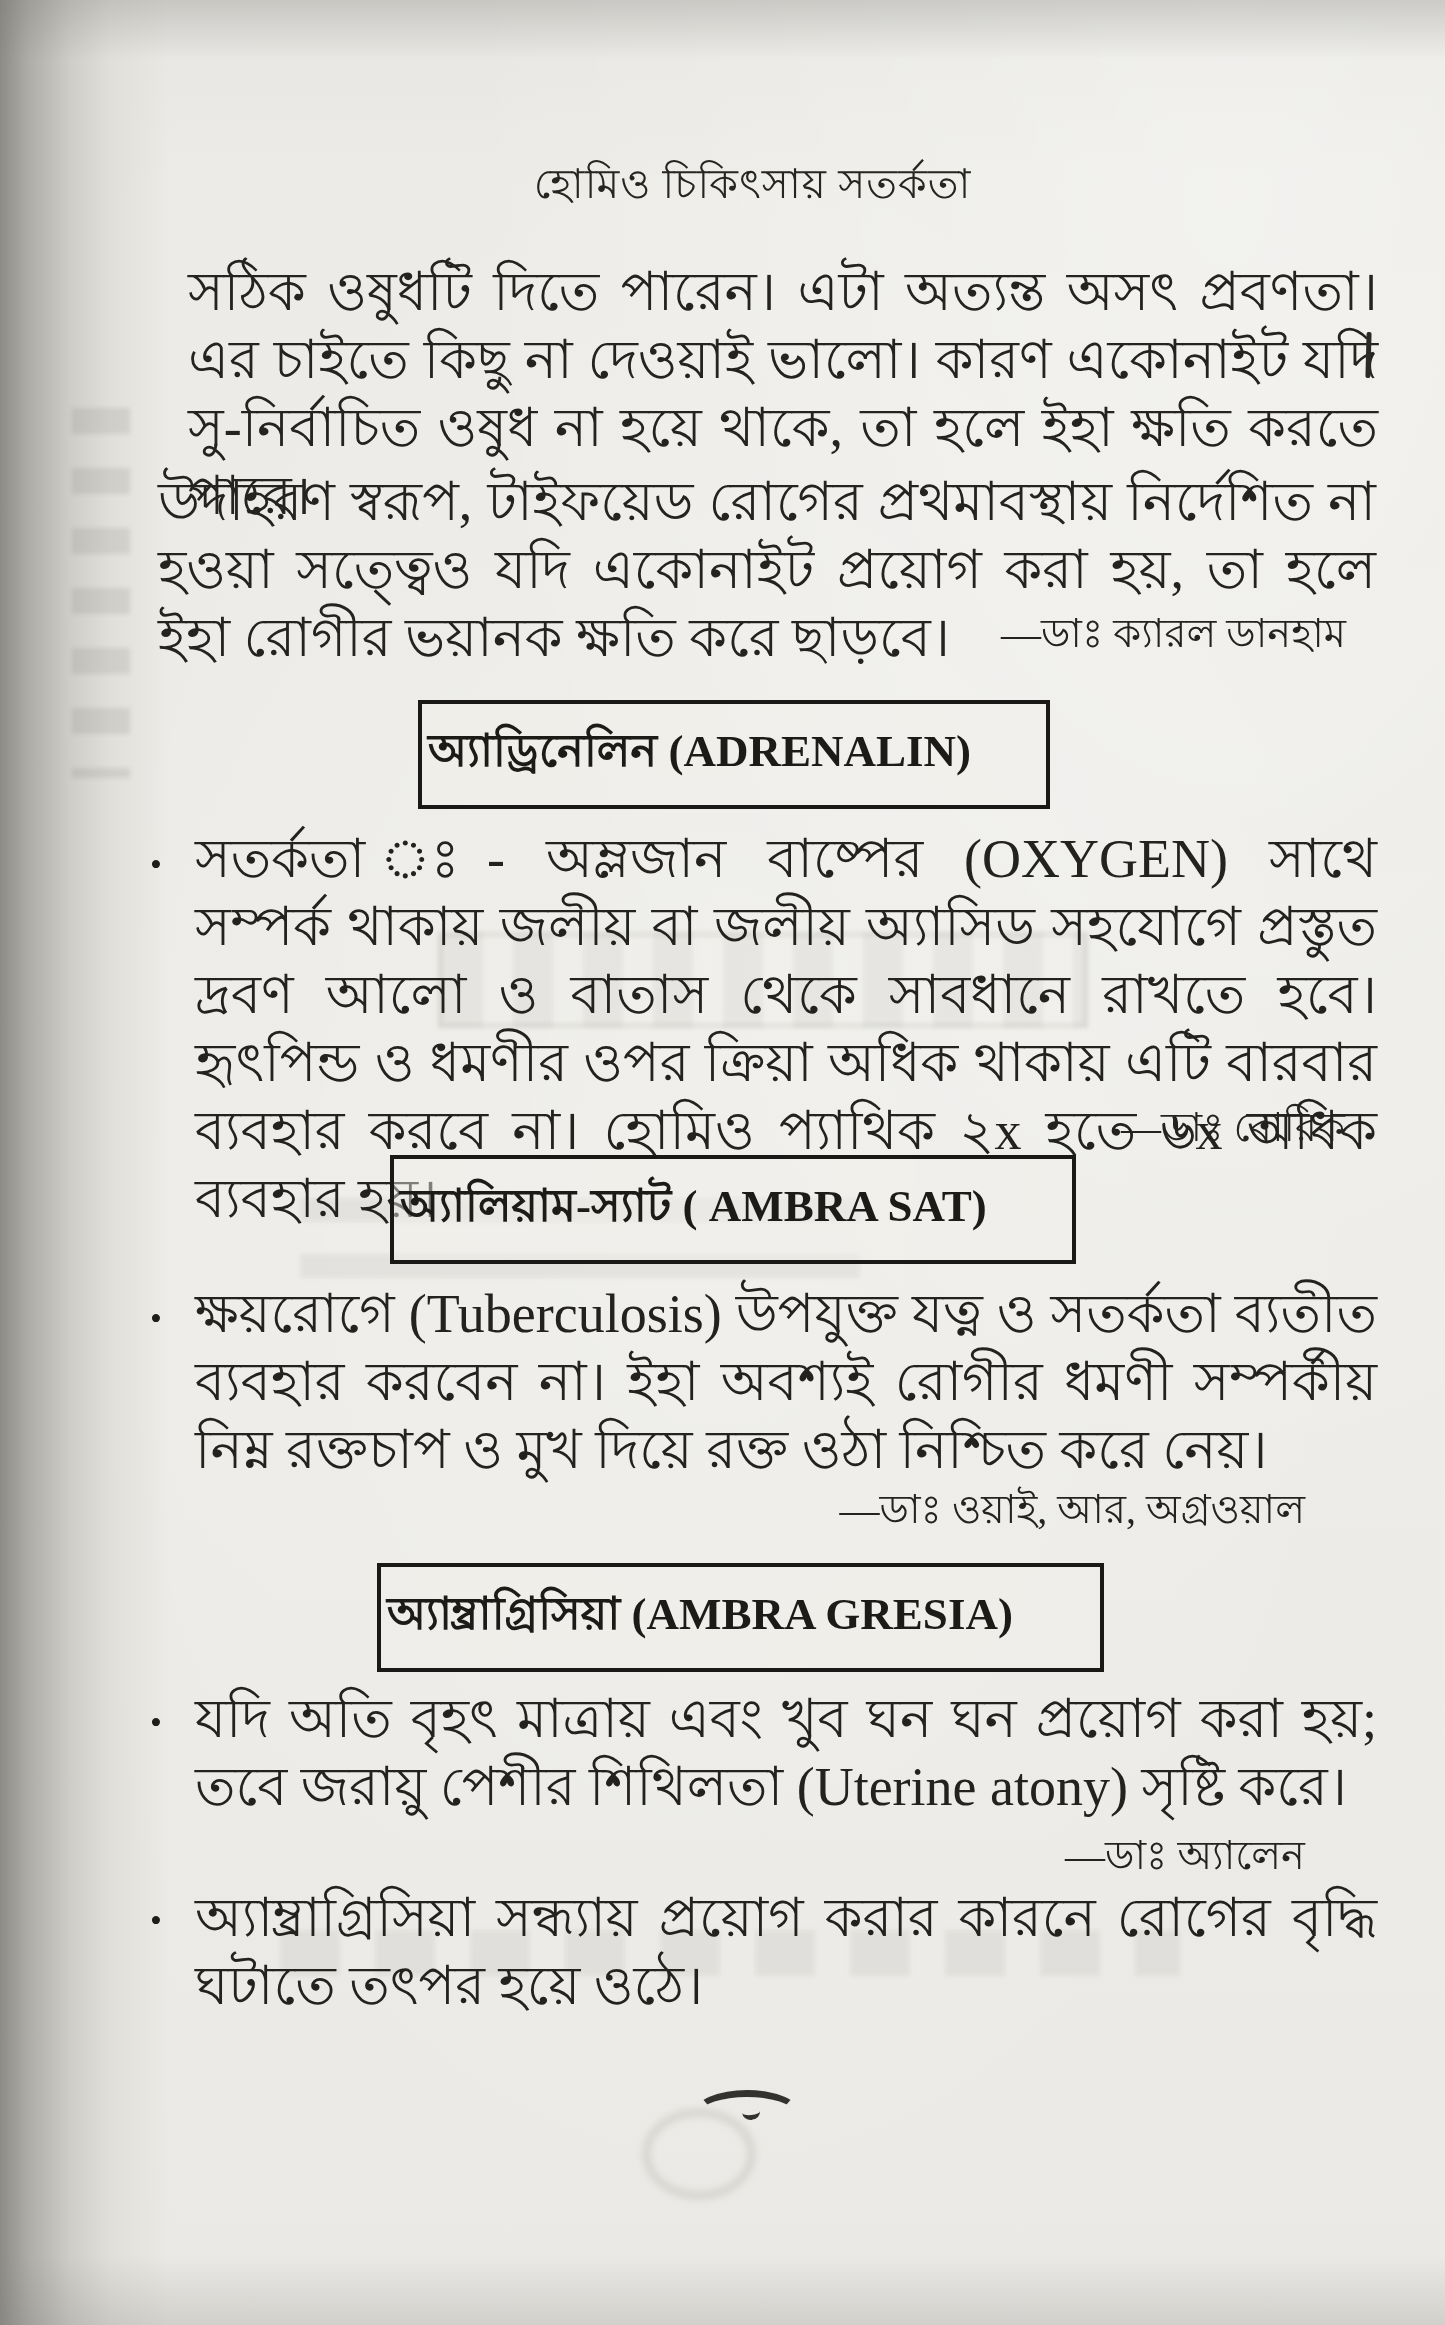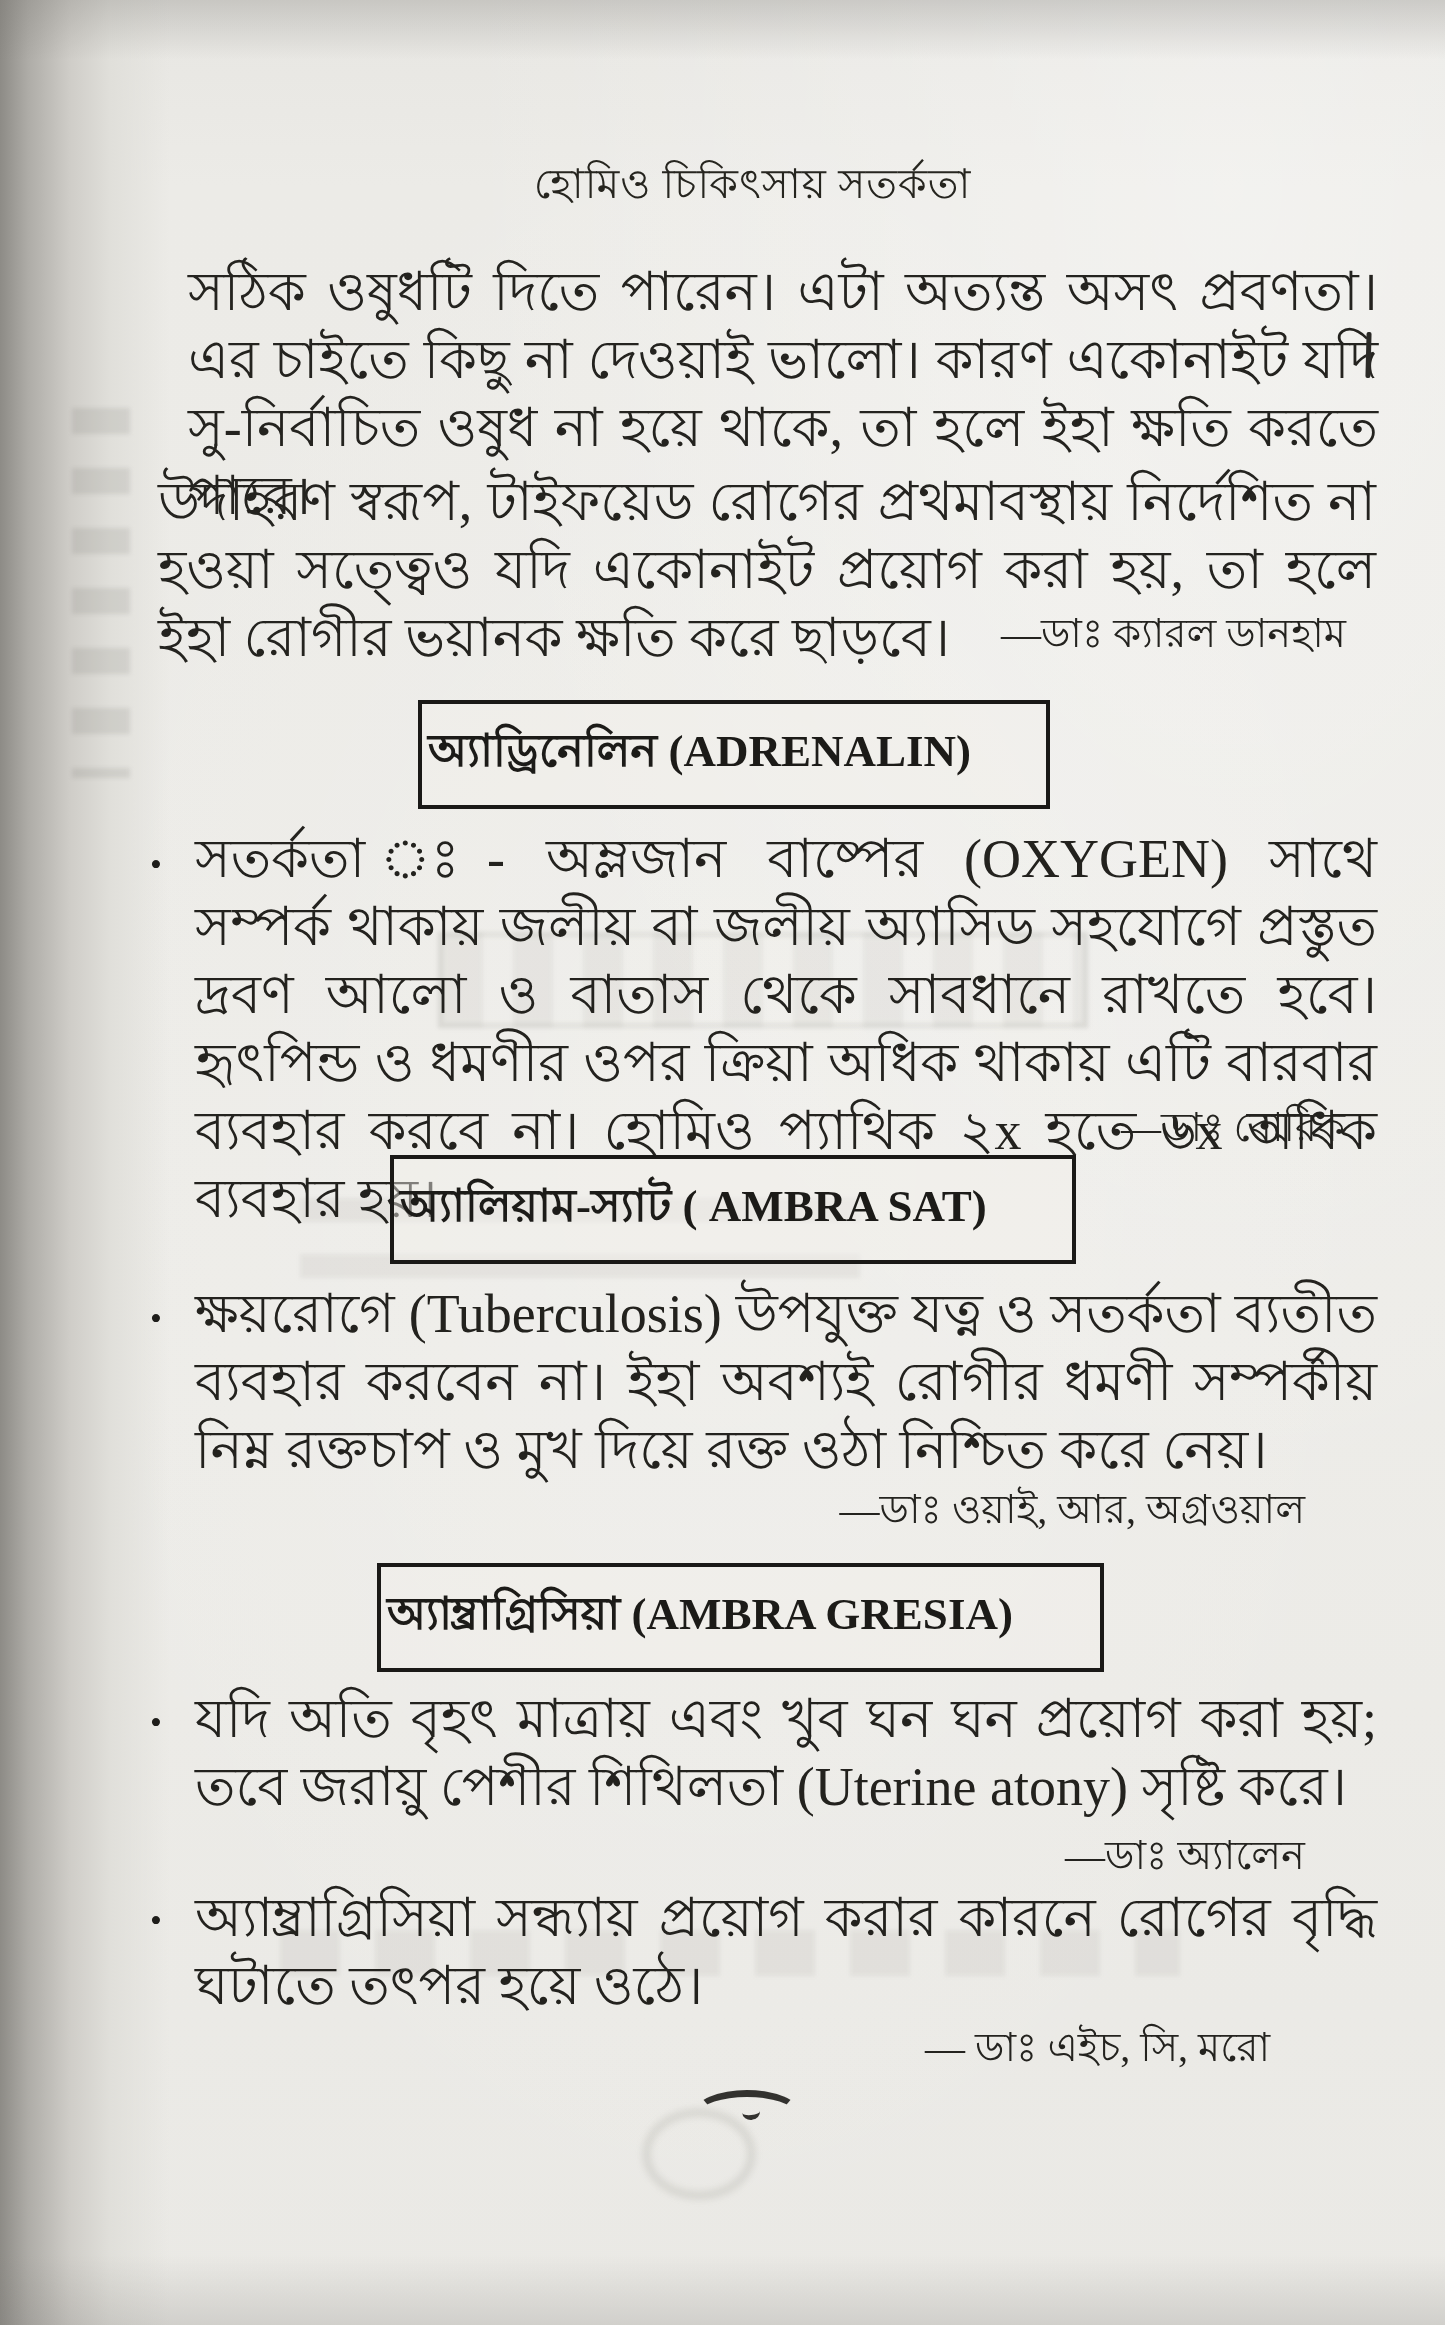"— ডাঃ এইচ, সি, মরো" div.attribution { html: <div>— ডাঃ এইচ, সি, মরো</div> -> none }
